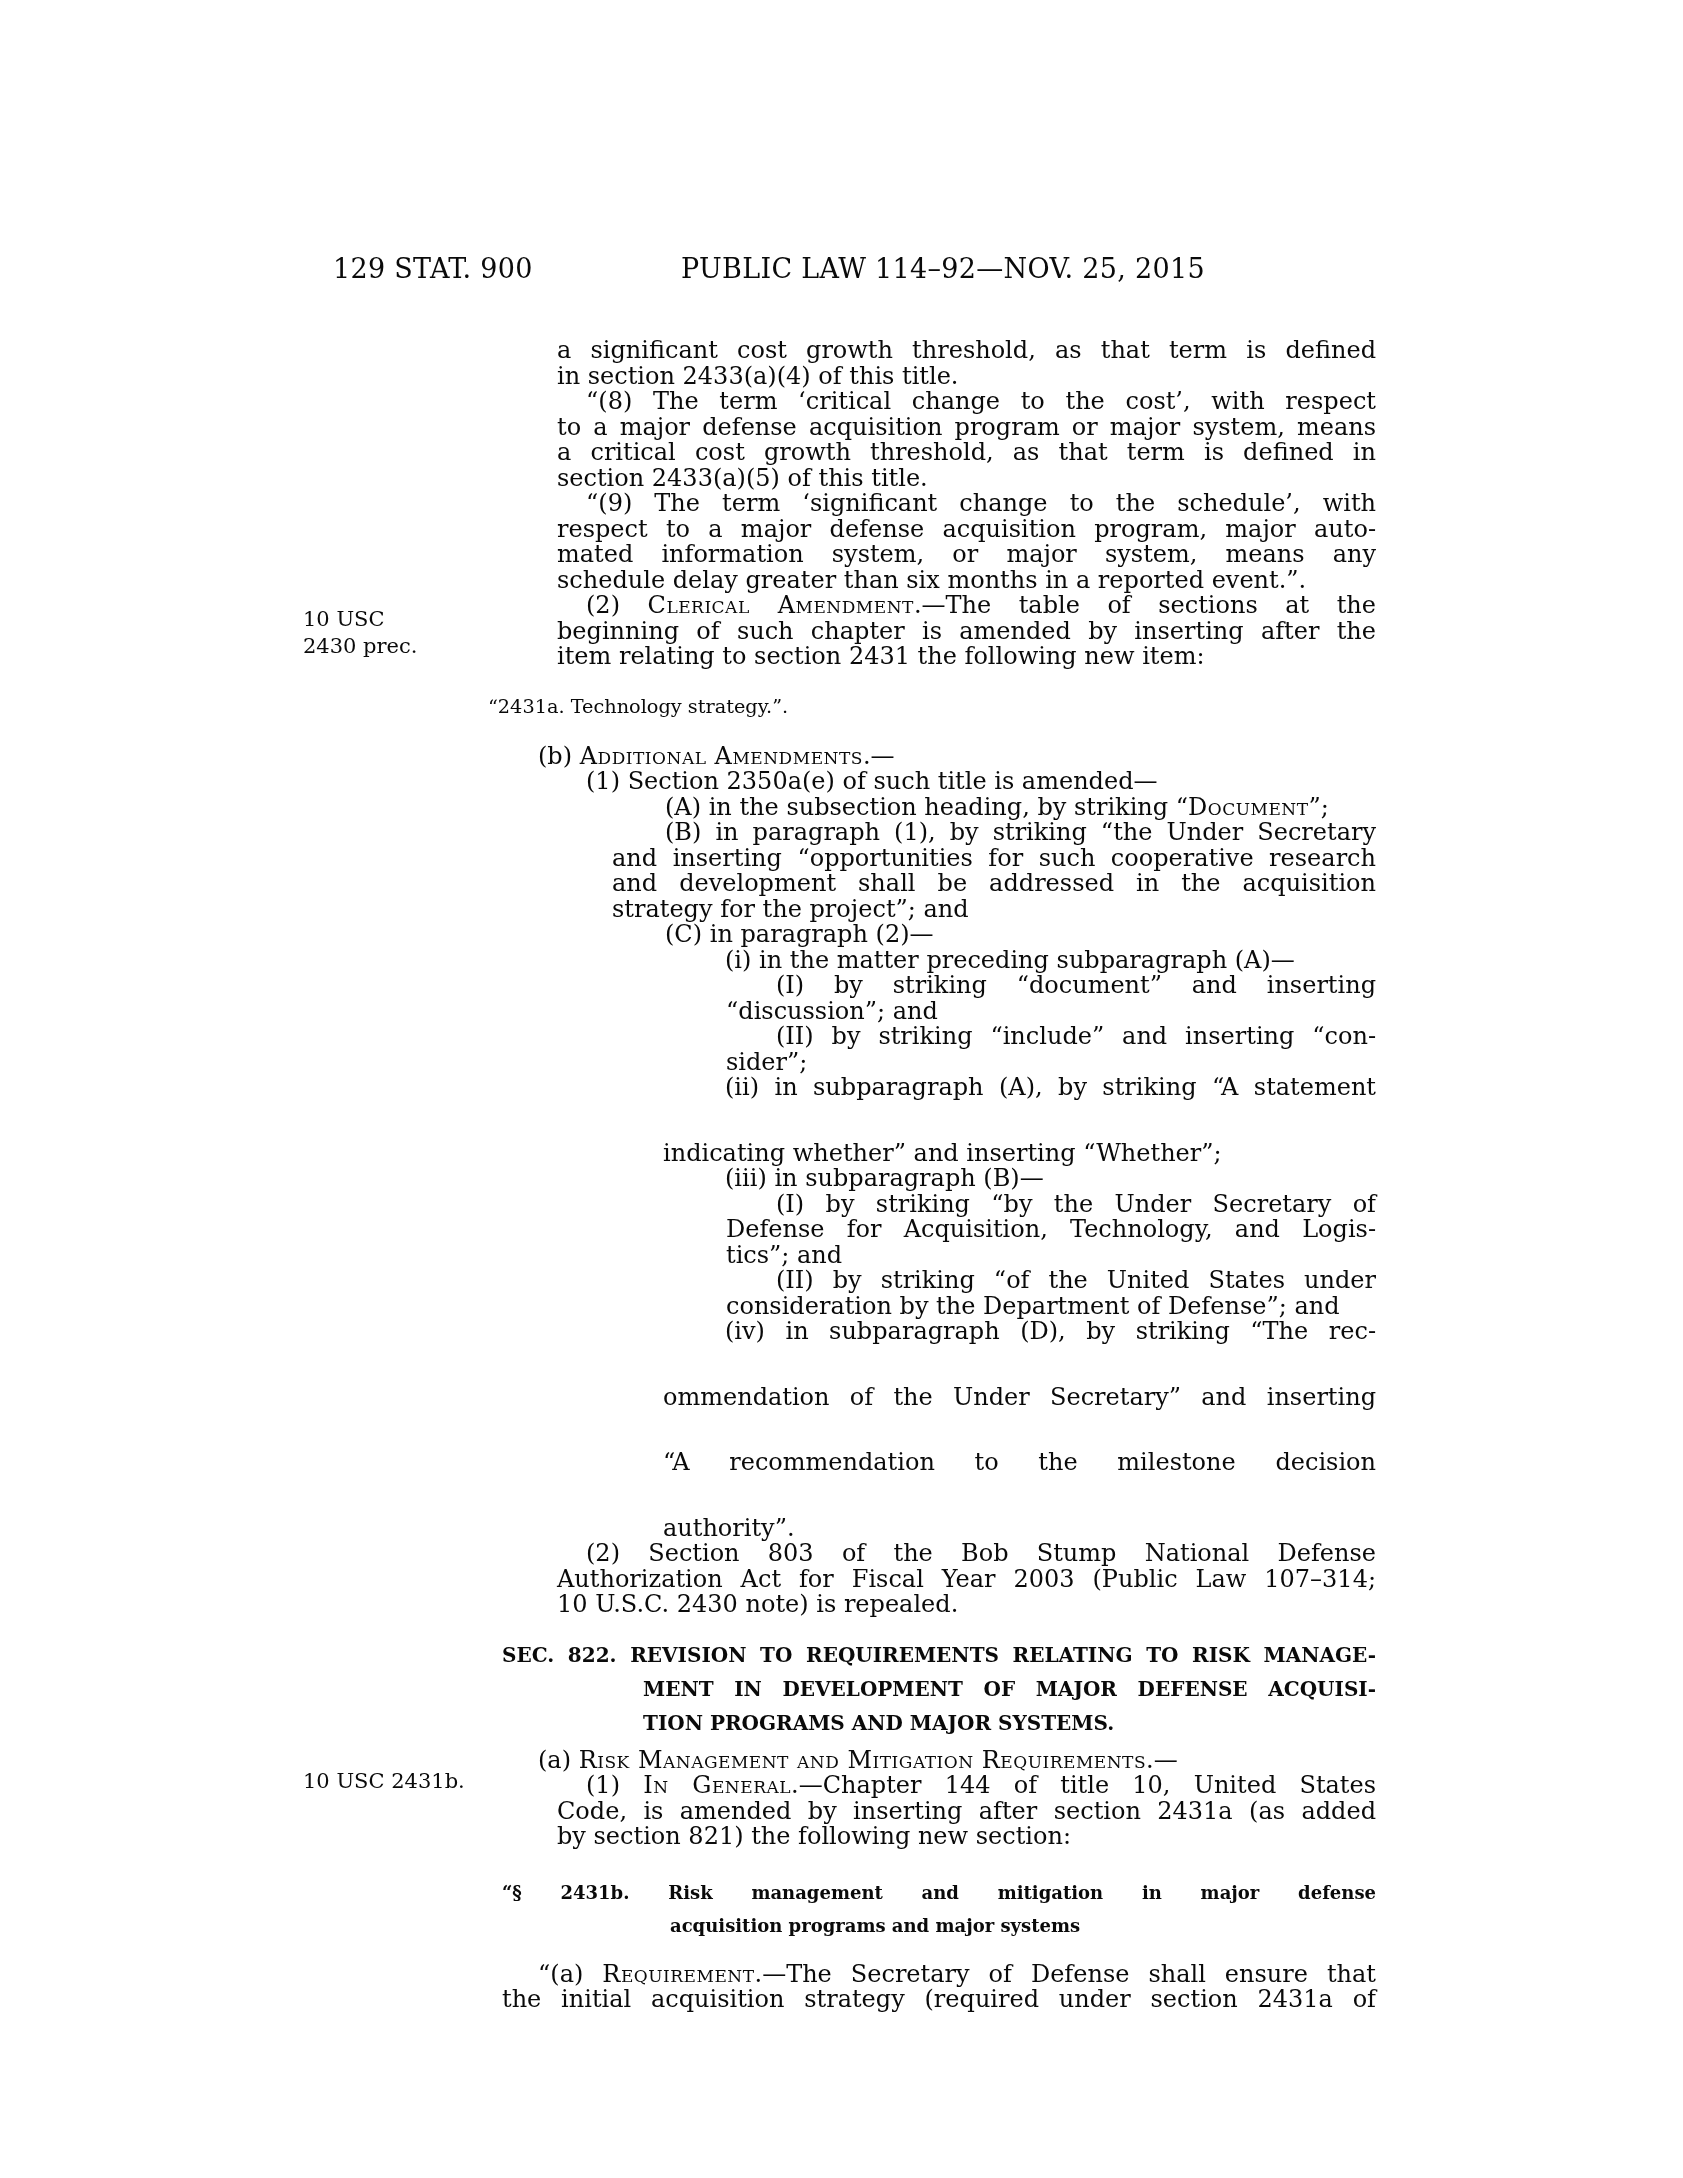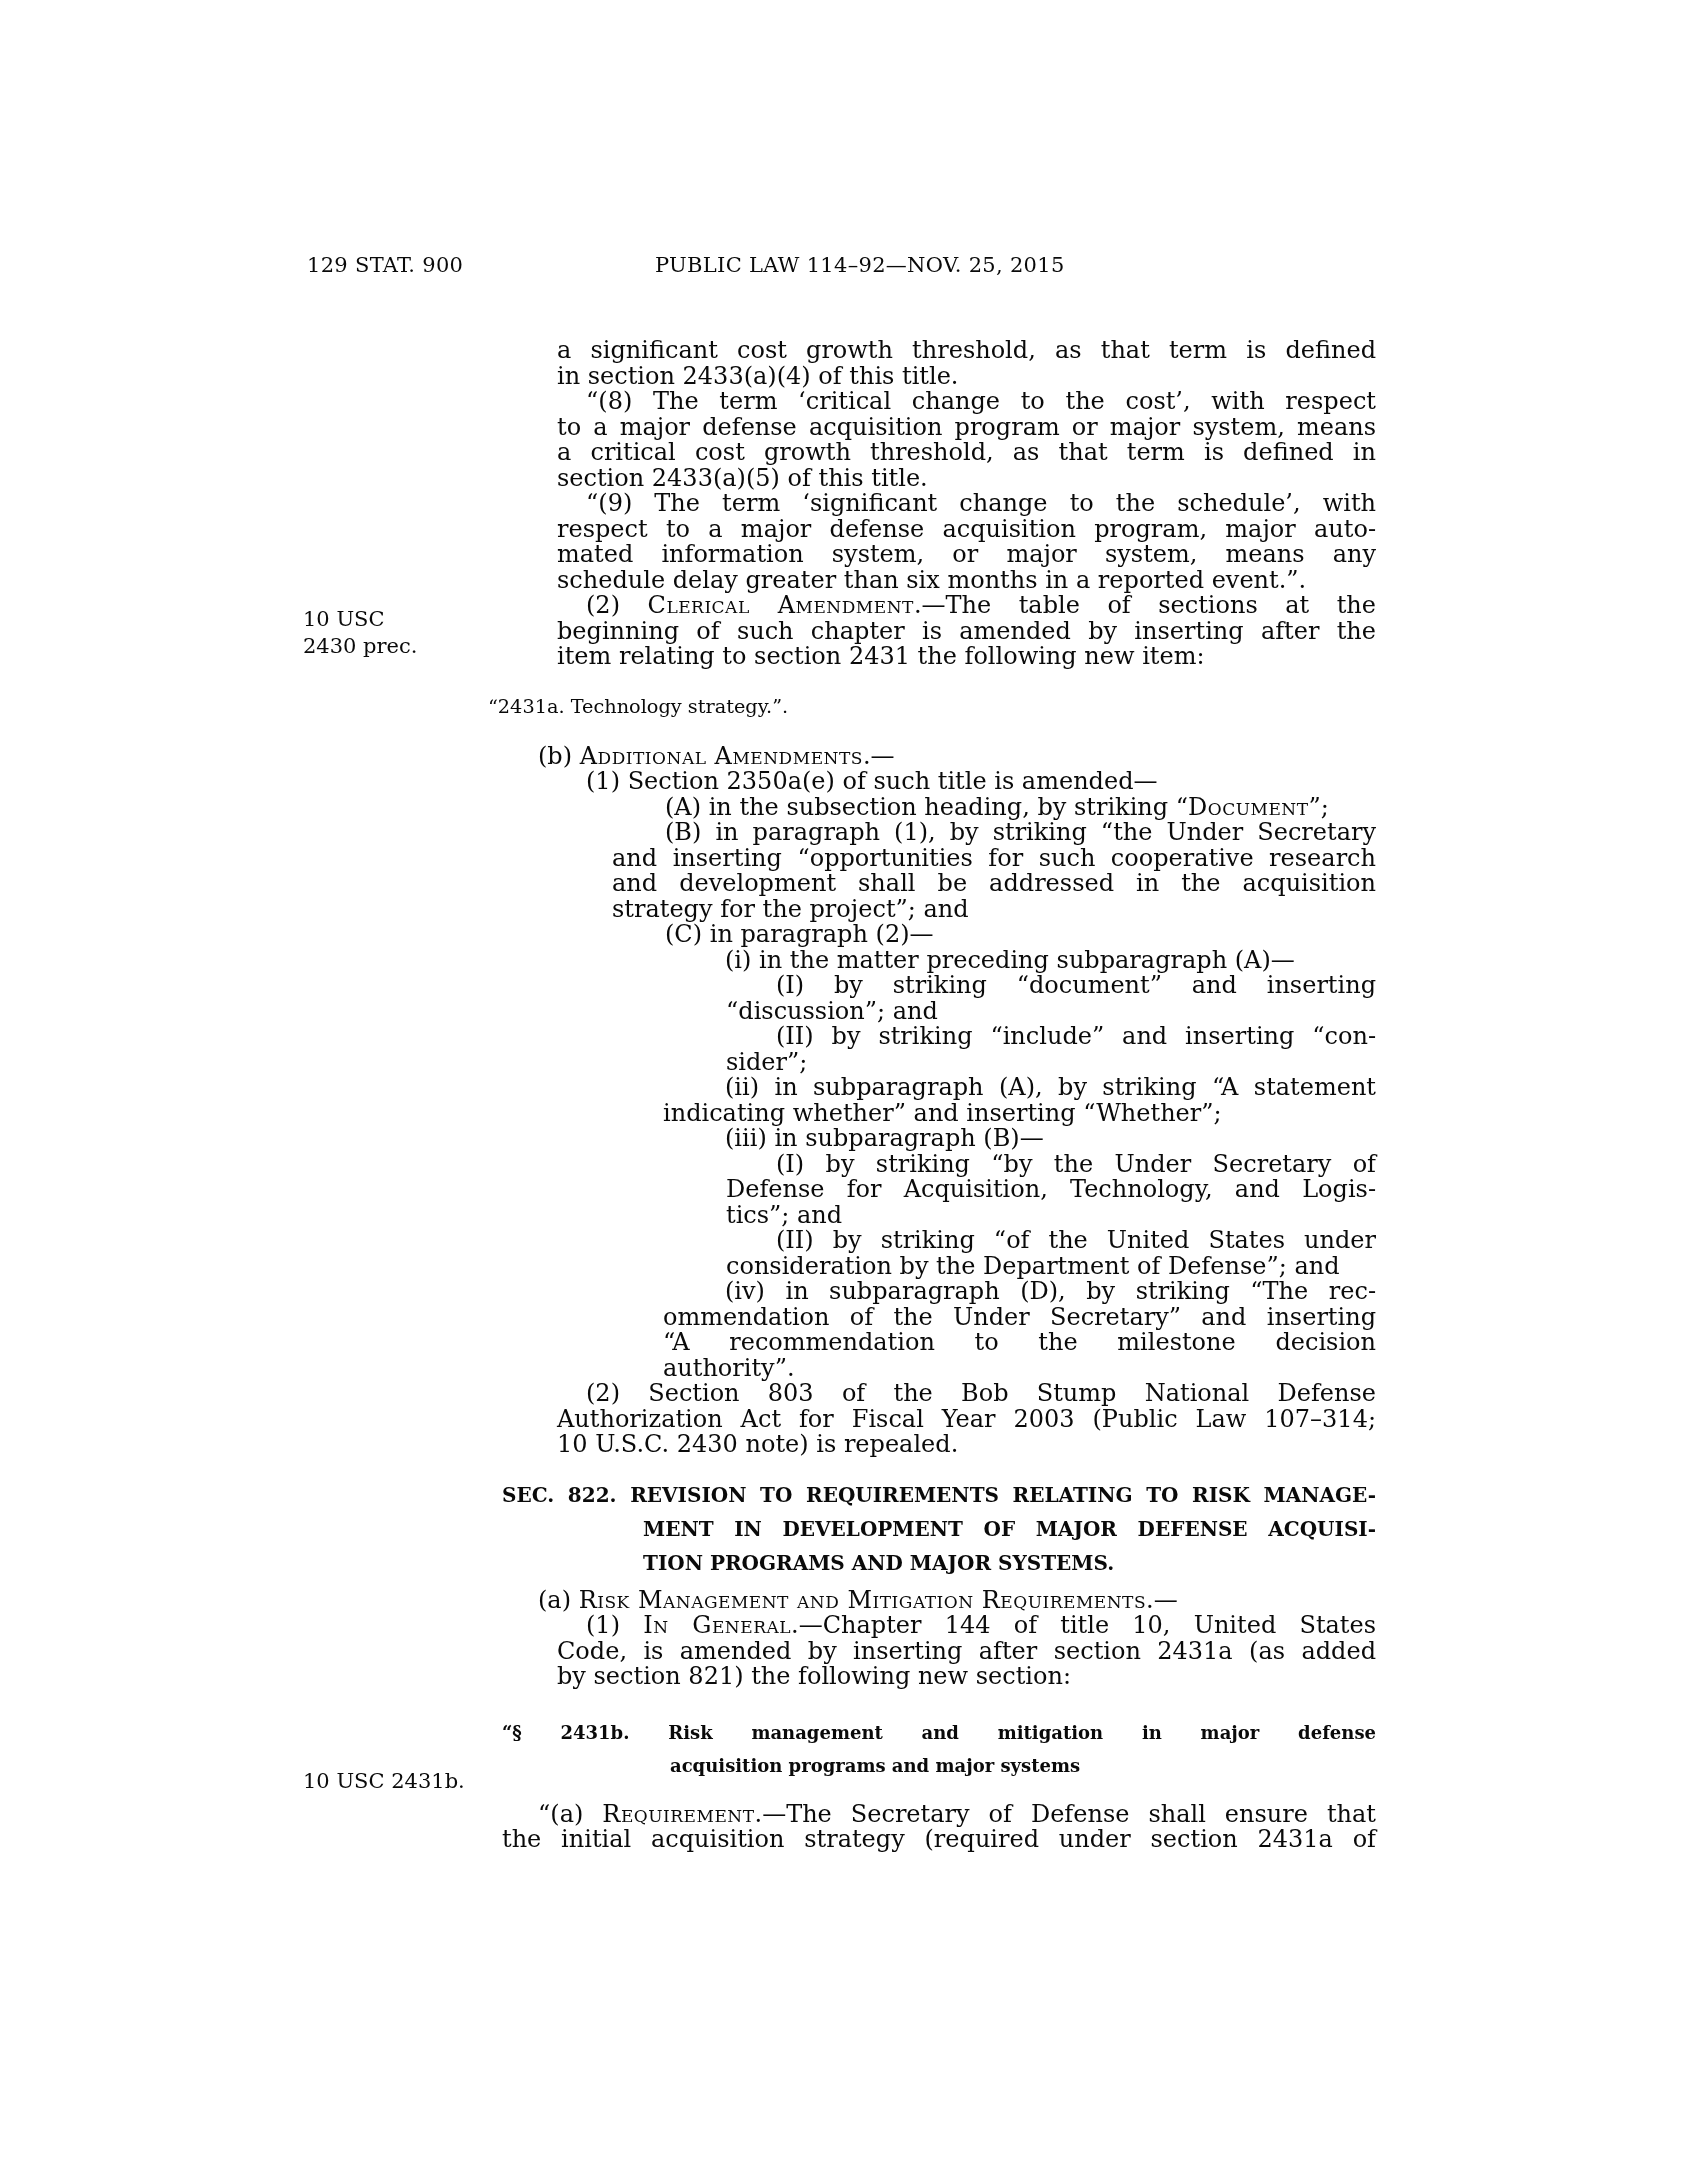"129 STAT. 900" .hdr { font-size: 21px -> 27px; margin-left: none -> 26px }
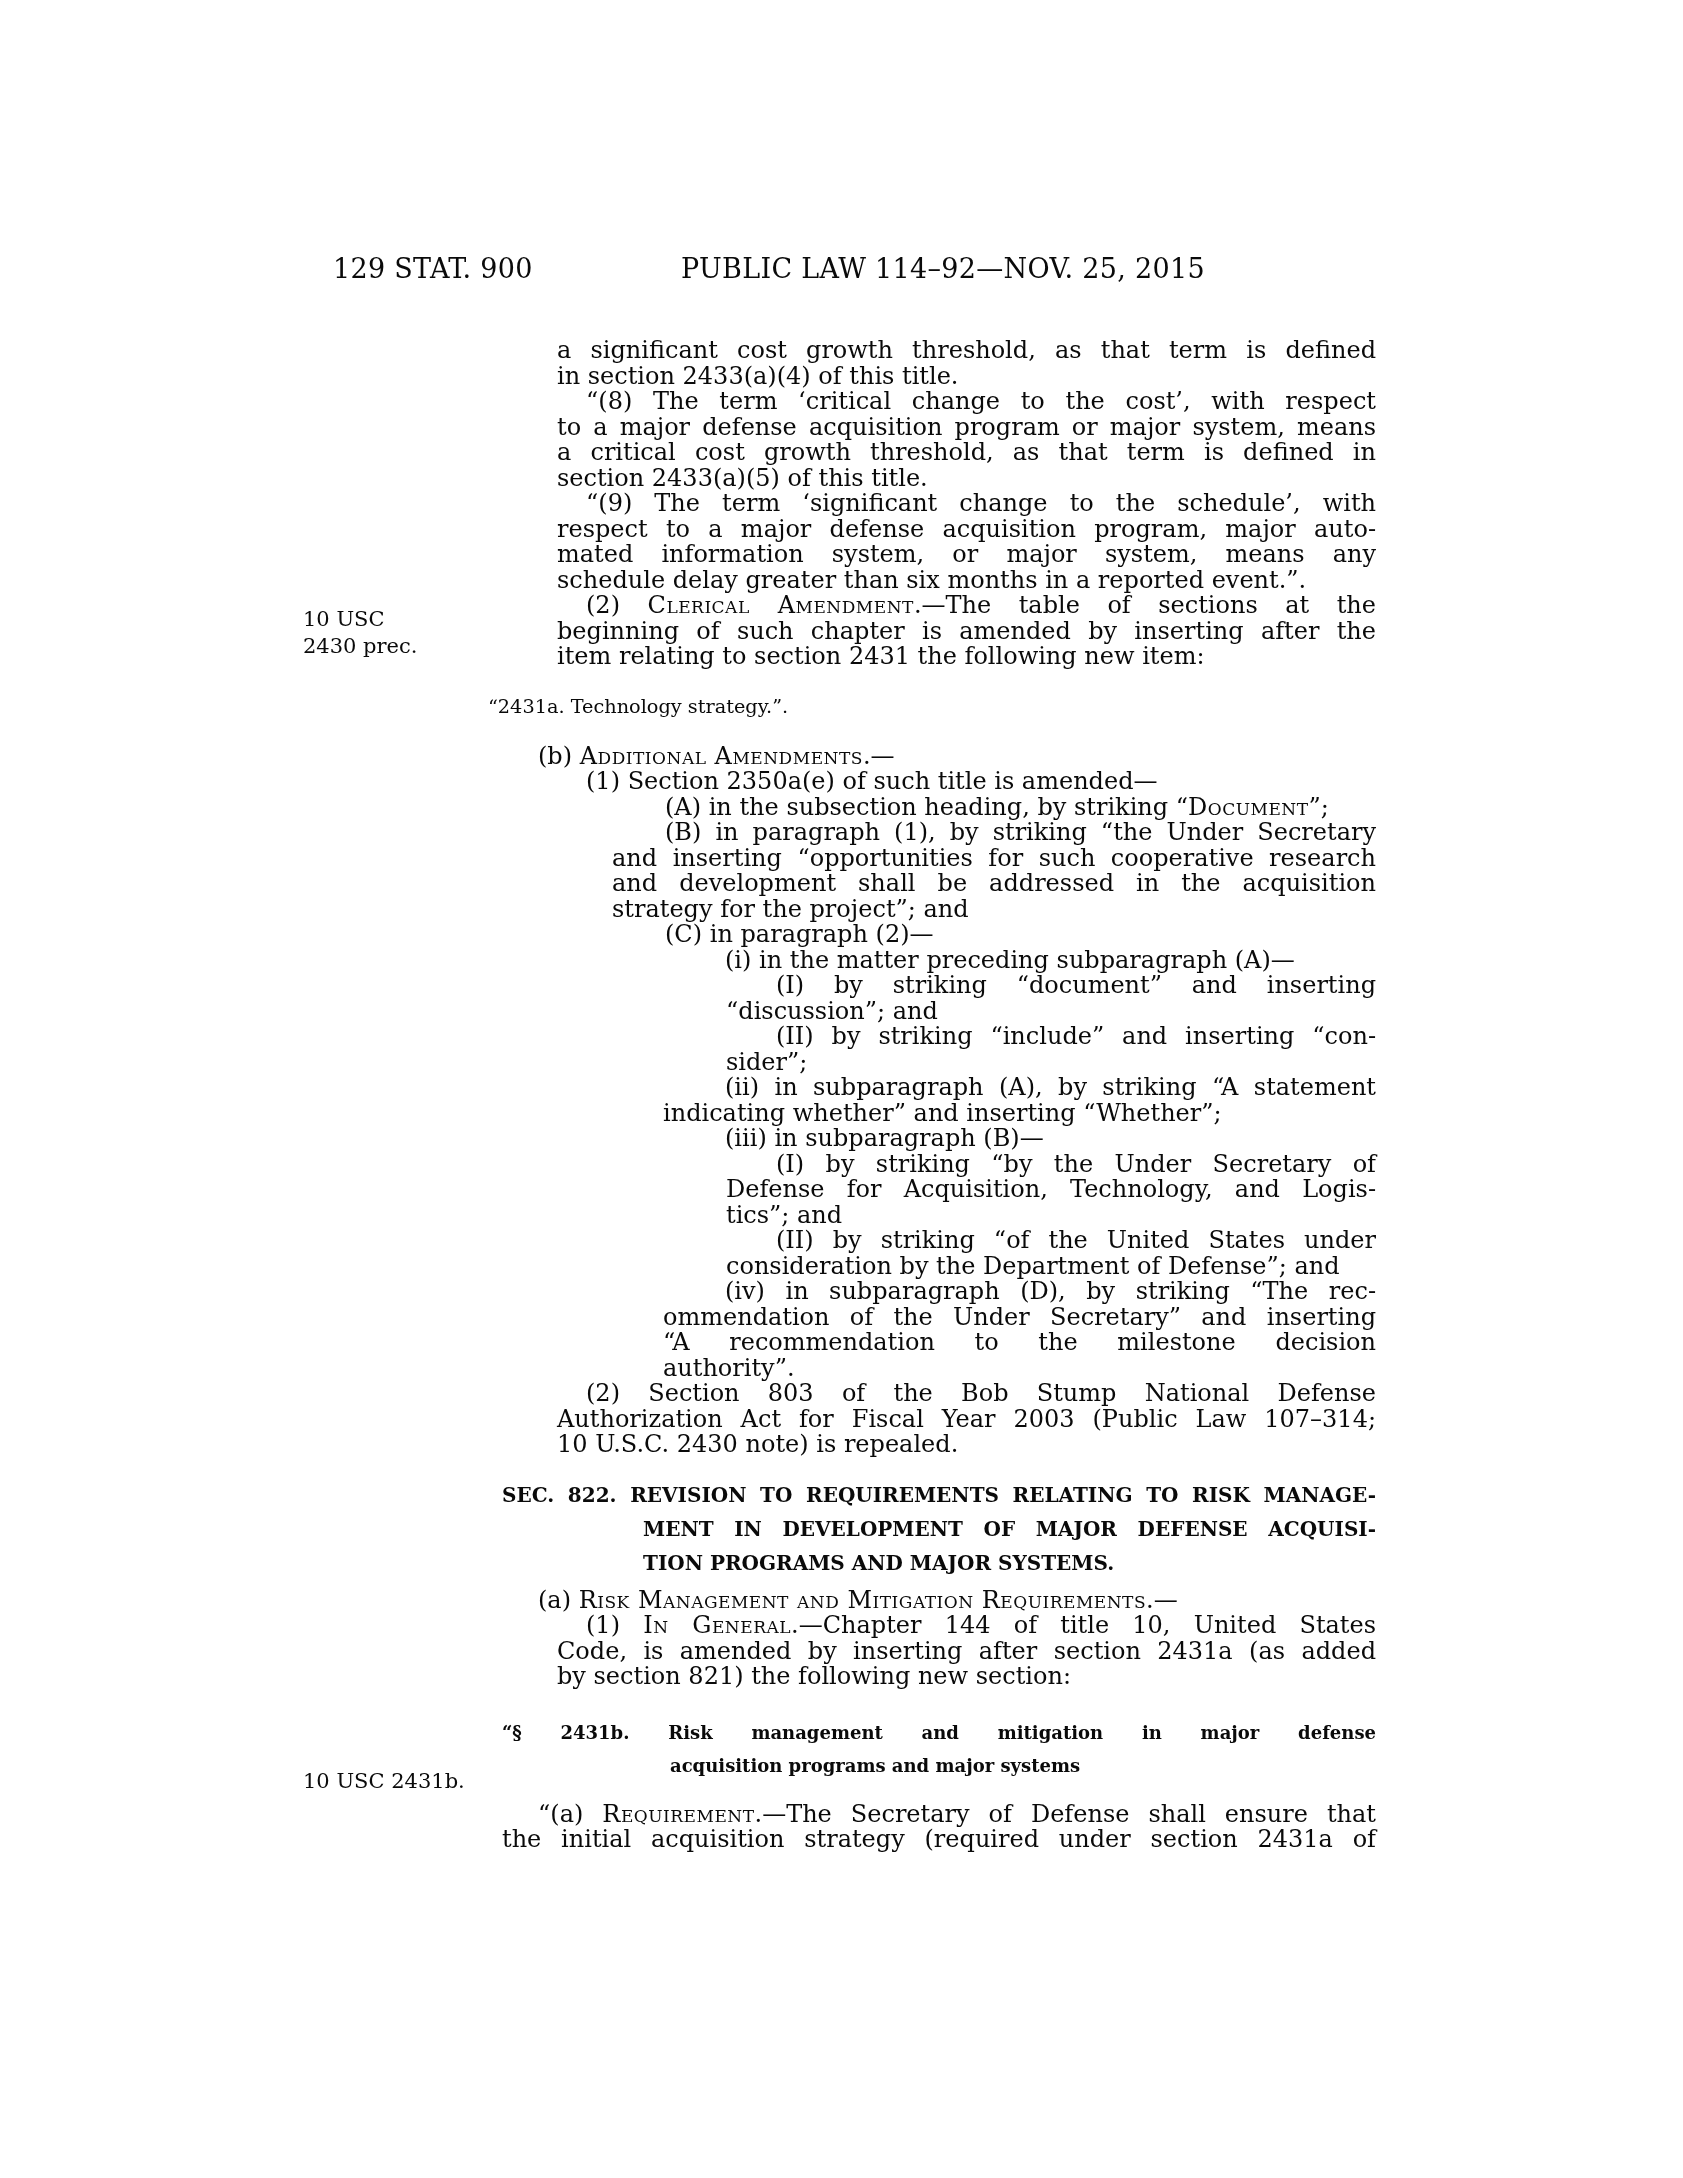"indicating whether” and inserting" .k-L3r { margin-top: none -> 40px }
